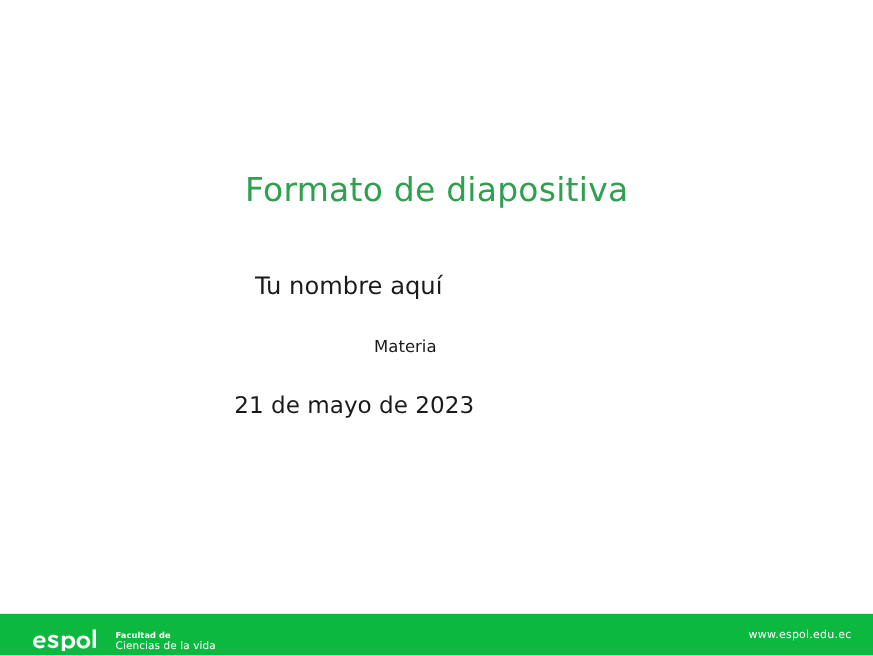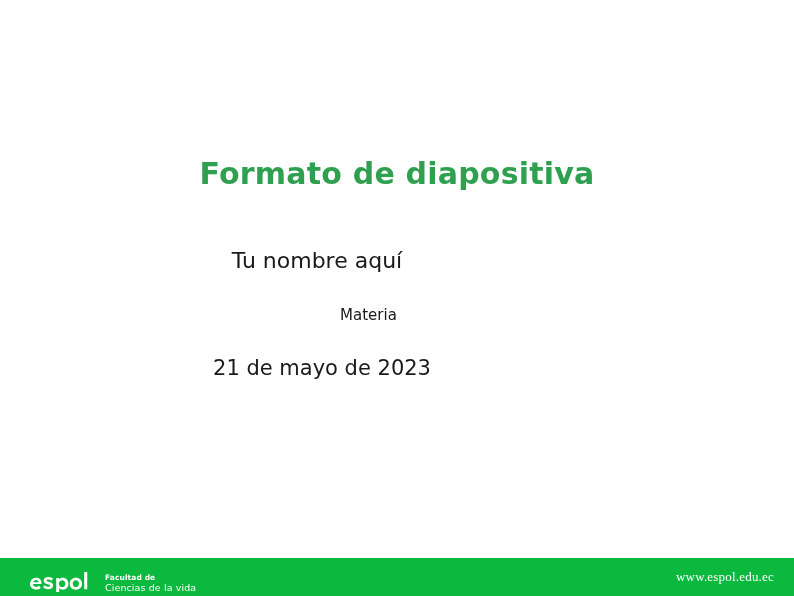"Formato de diapositiva" .slide-title { font-weight: 700 -> 400 }
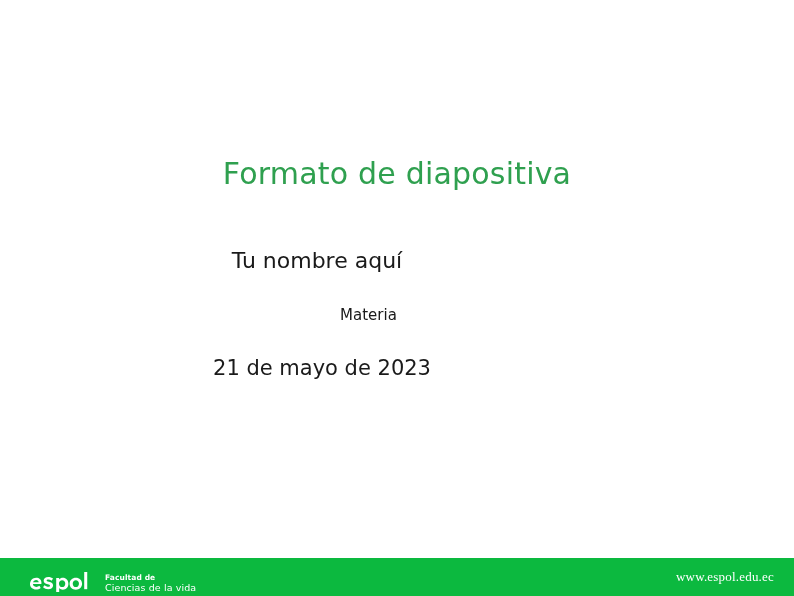"www.espol.edu.ec" .footer-url { font-family: Liberation Serif, serif -> none; font-size: 13px -> 10px }
